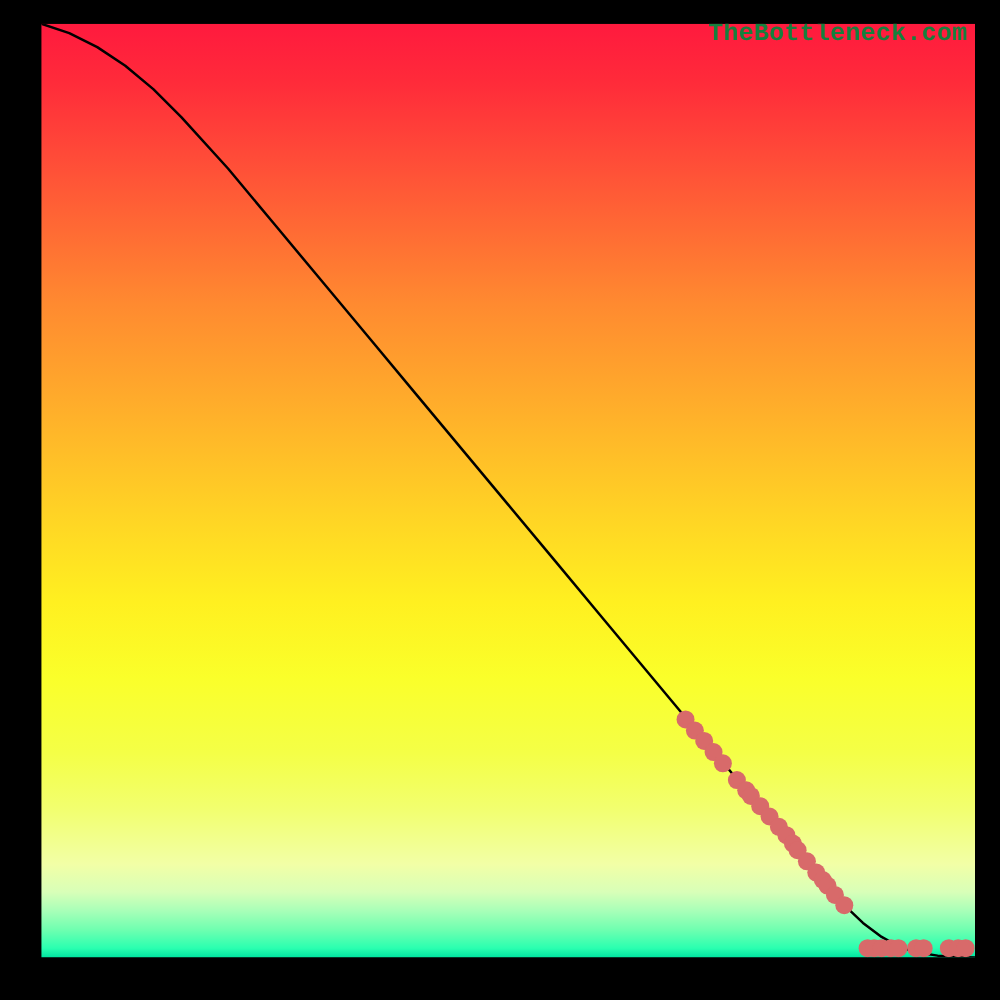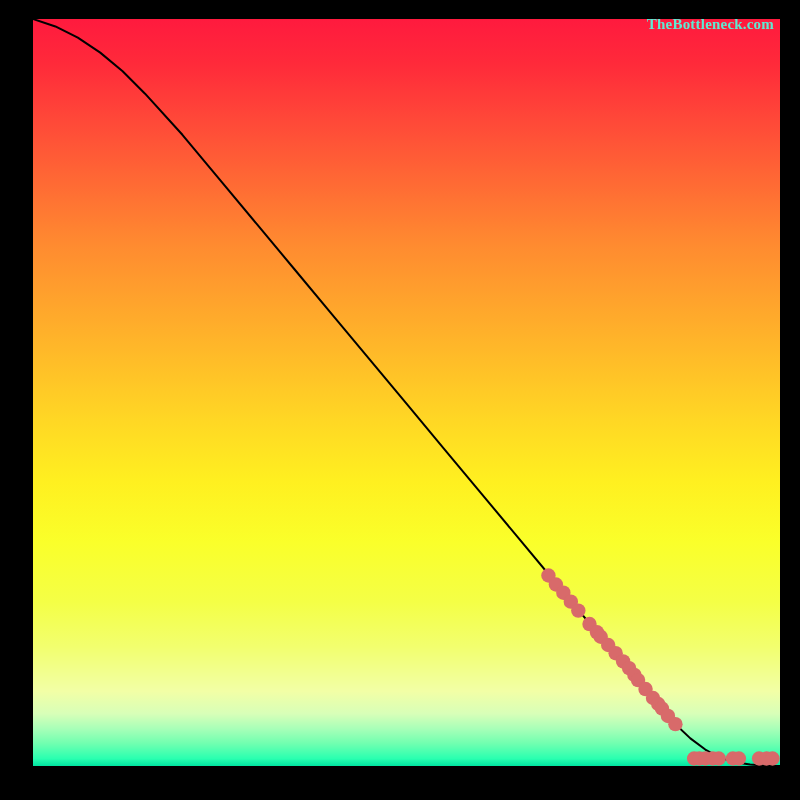"TheBottleneck.com" .watermark { color: #5eead4 -> #15803d; font-family: Liberation Serif, serif -> Liberation Mono, monospace; font-size: 15px -> 20px }
